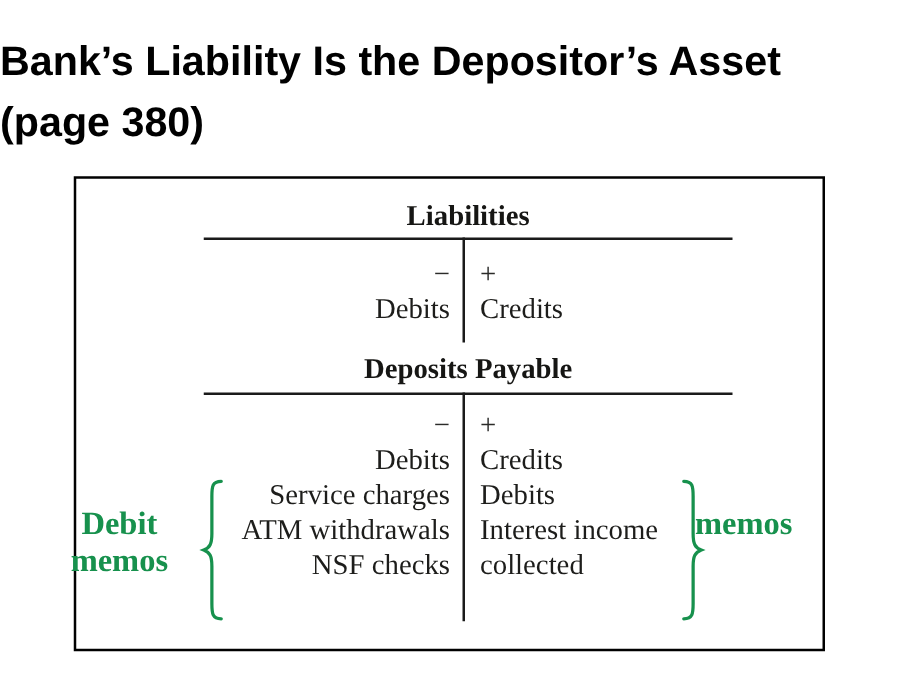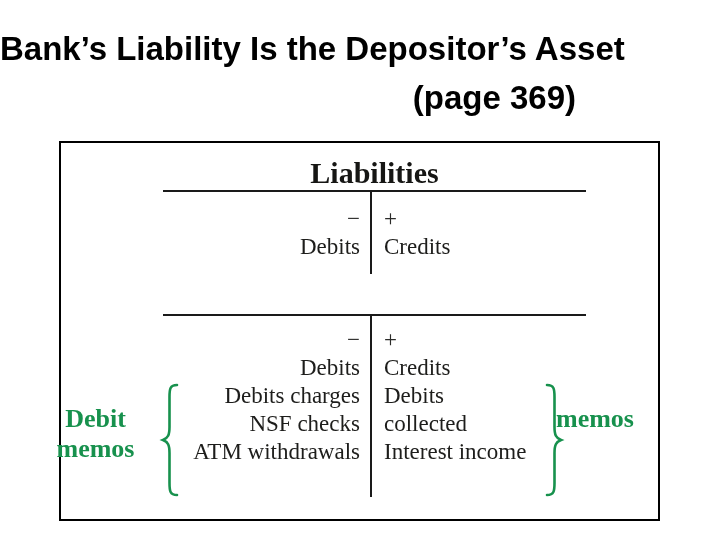"Bank’s Liability Is the Depositor’s" .title { text-align: right -> left }
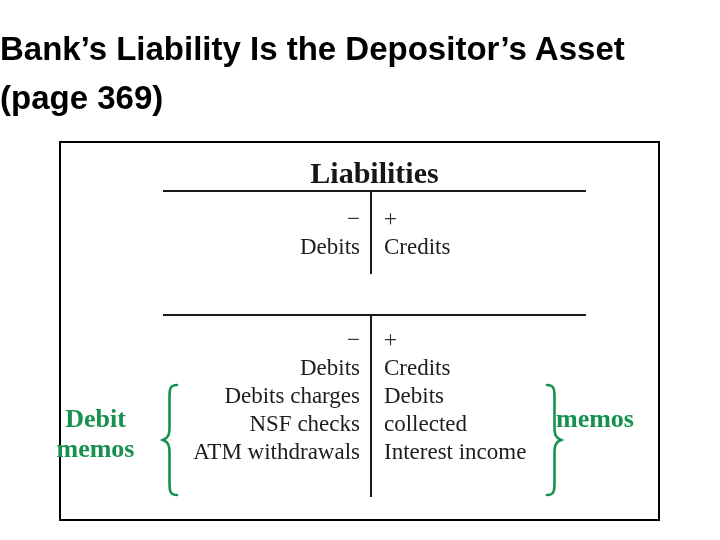"(page 369)" div { text: 369 -> 380 }
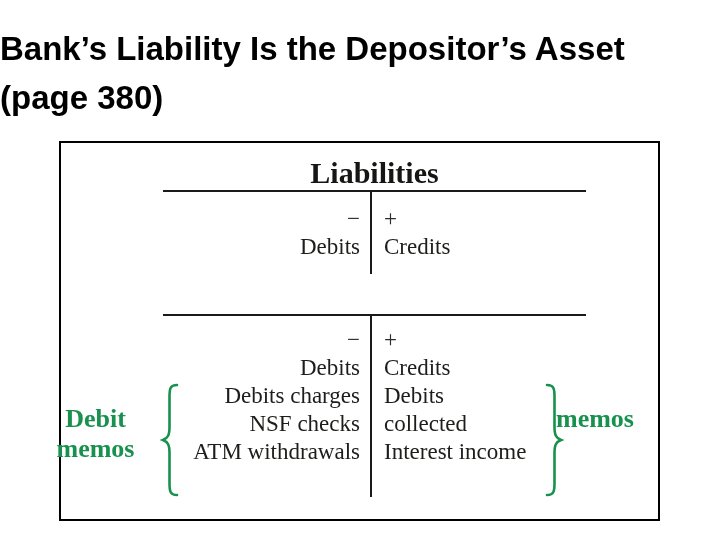"Liabilities" .acct-header { font-size: 30px -> 23px }
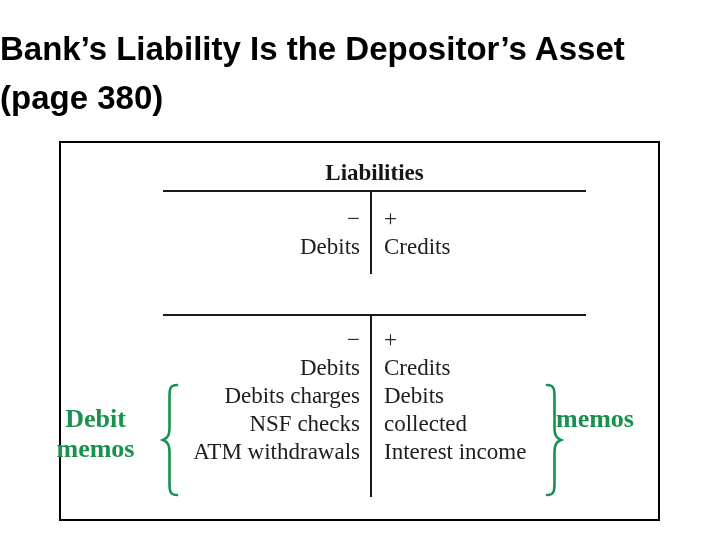"Deposits Payable" div.acct-header { html: none -> <div>Deposits Payable</div> }
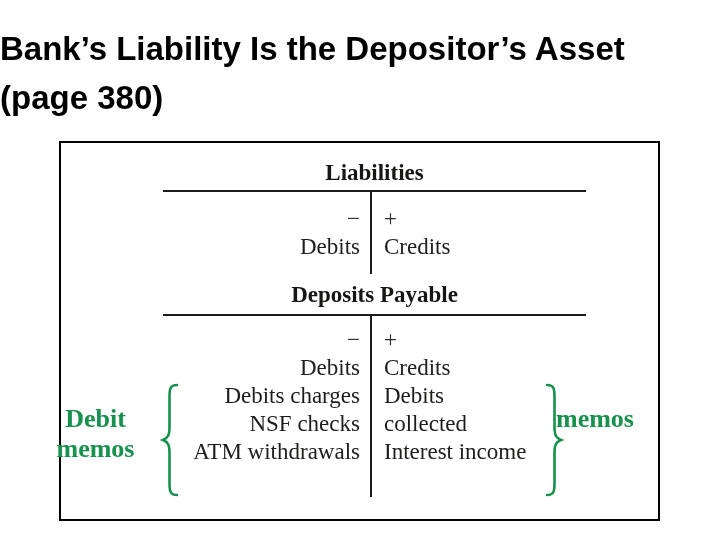"Debits charges" div.lc { text: Debits -> Service }
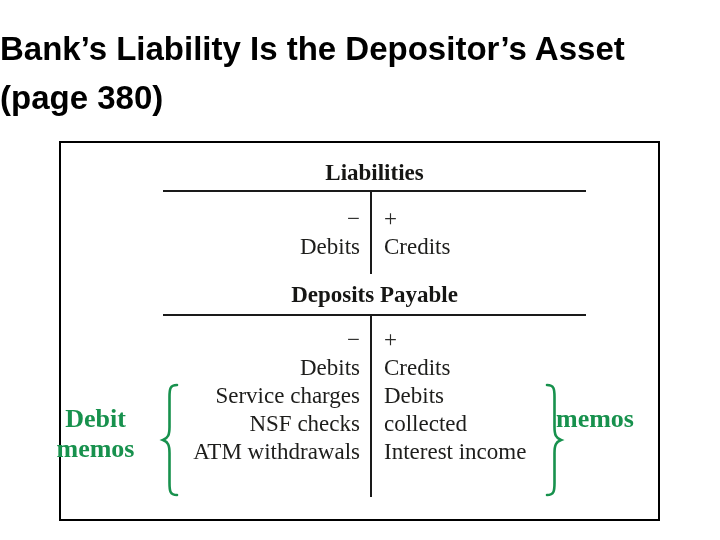"NSF checks" div.trow { order: before "ATM withdrawals" -> after "ATM withdrawals" }
